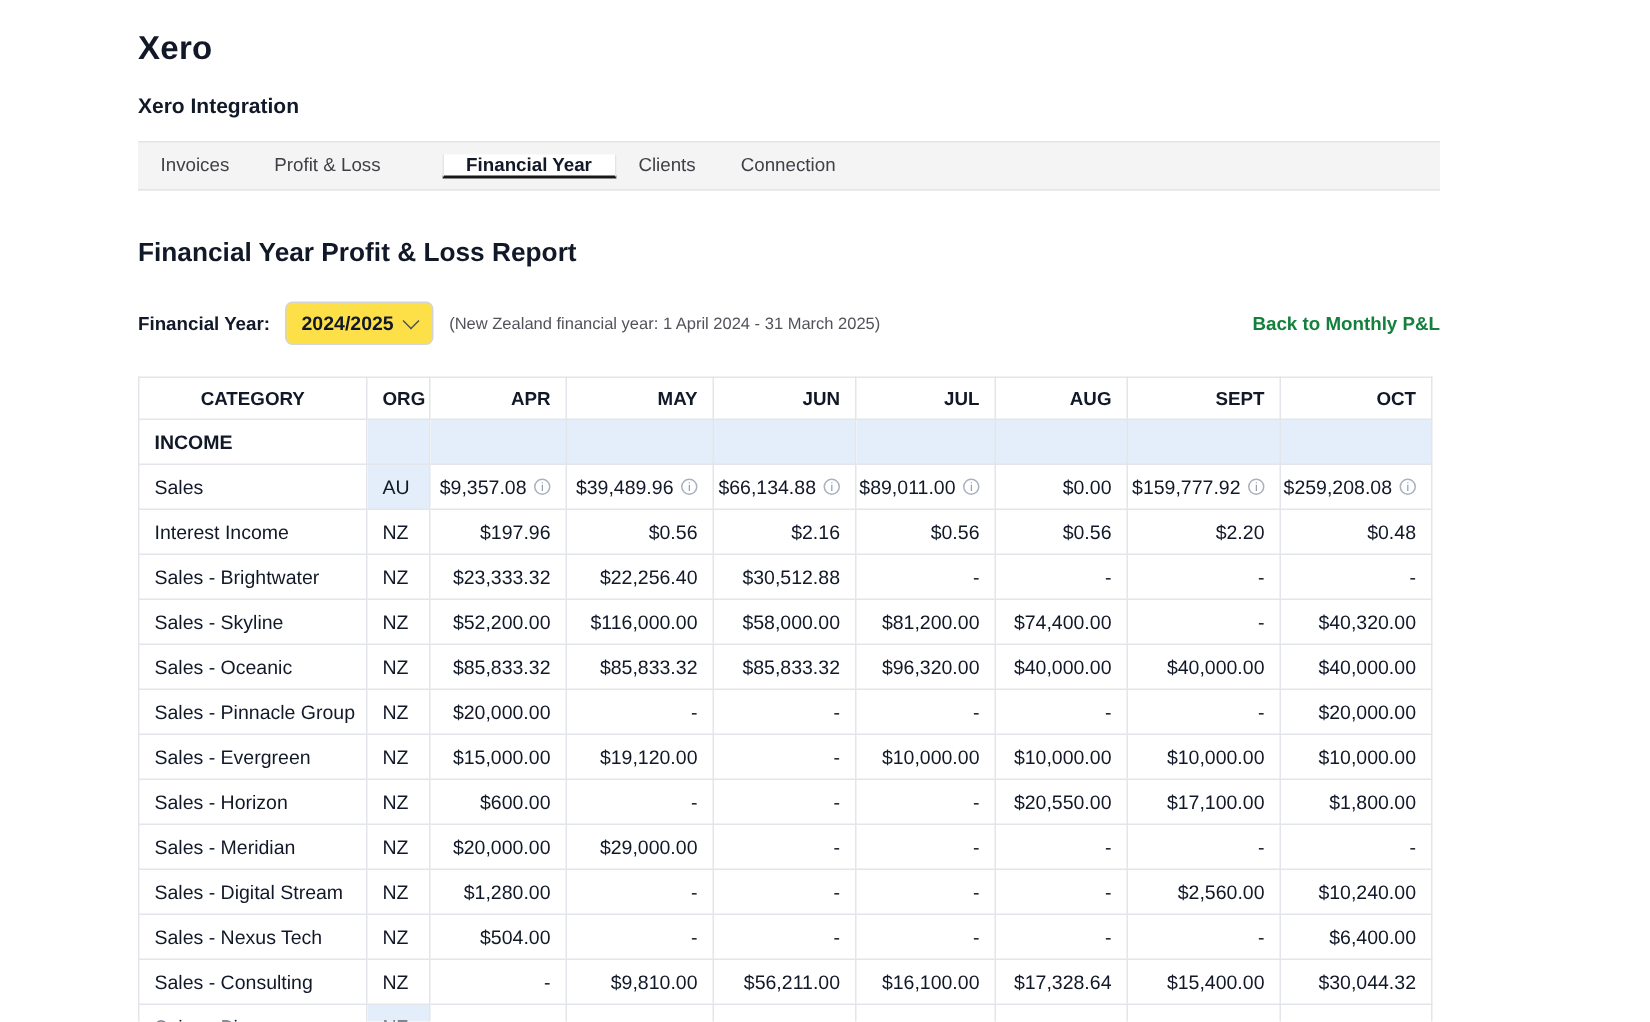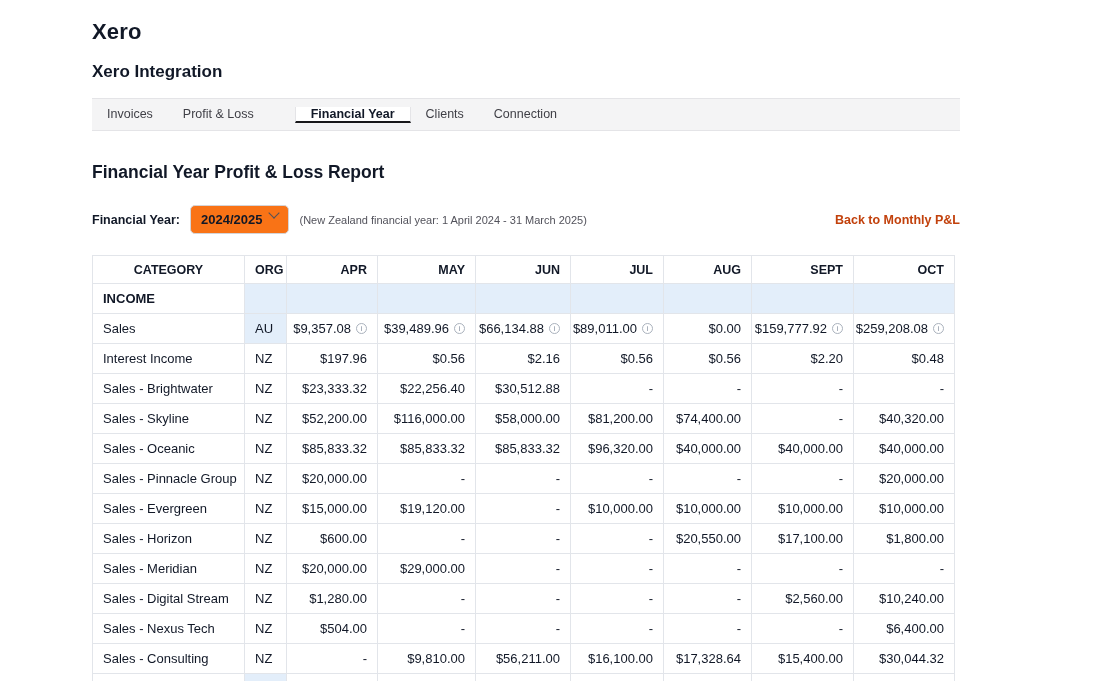"Xero Integration" .subtitle { font-size: 17px -> 14px }
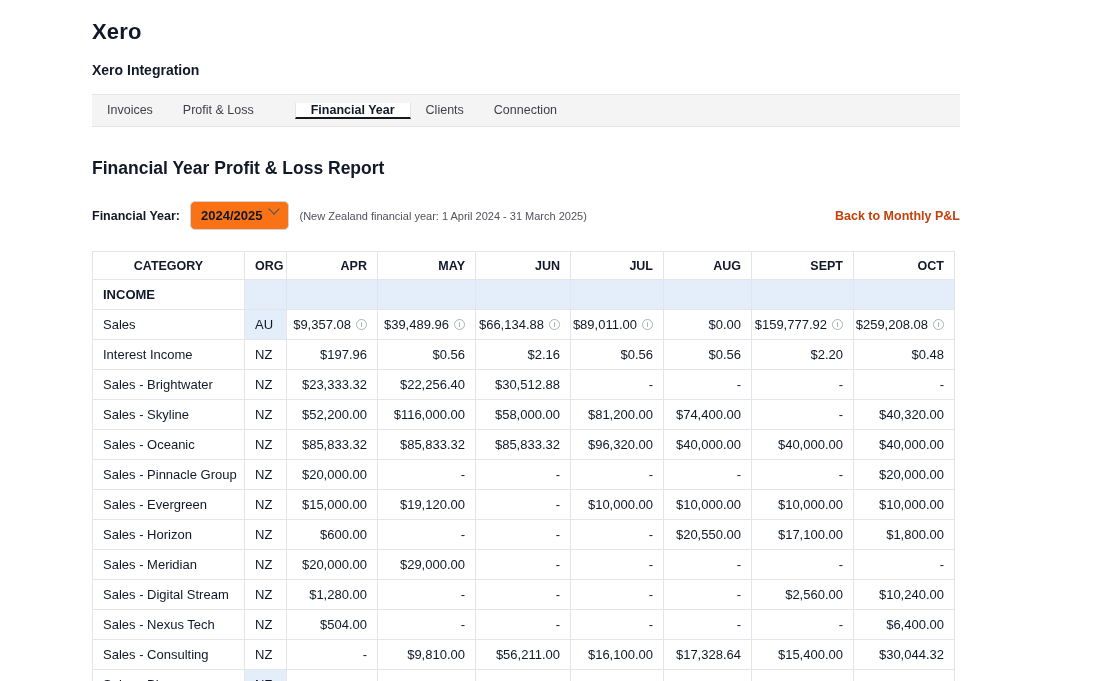"2024/2025" .fy-select { align-items: none -> center; background: #f97316 -> #fde047 }
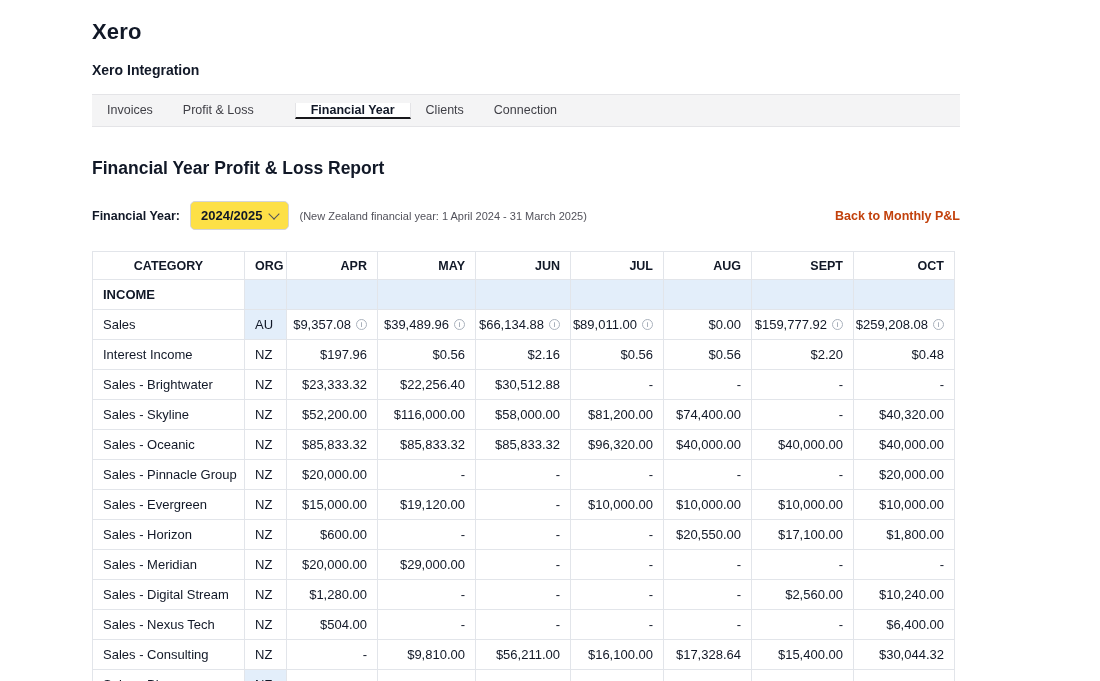"Back to Monthly P&L" .back-link { color: #c2410c -> #15803d }
